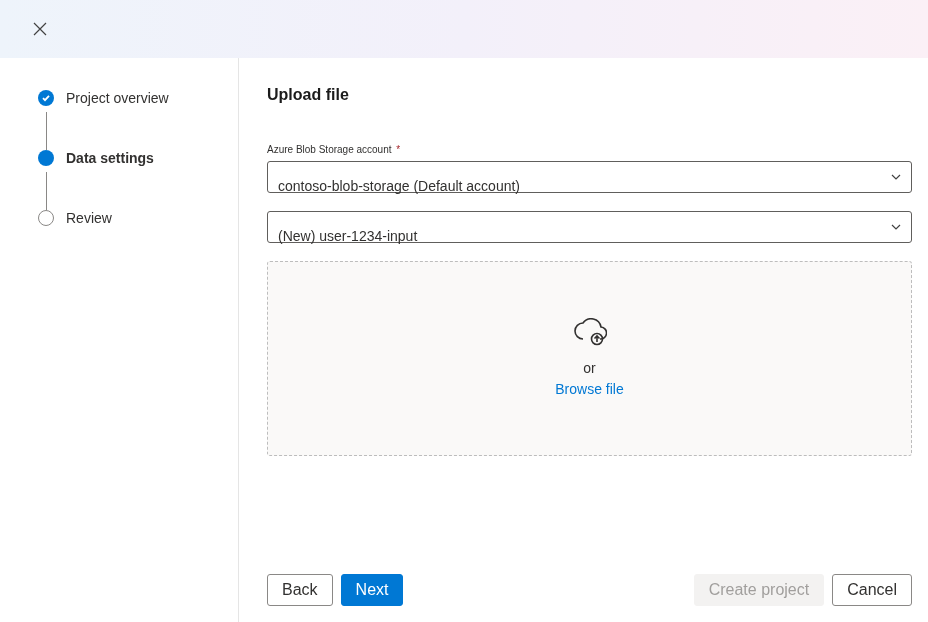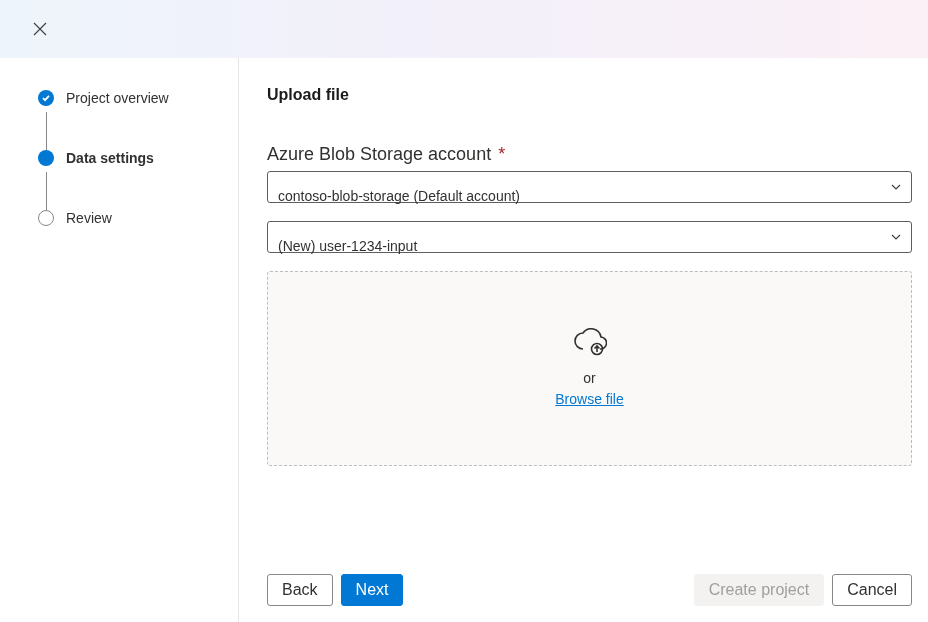"Azure Blob Storage account *" .form-label { font-size: 18px -> 10px }
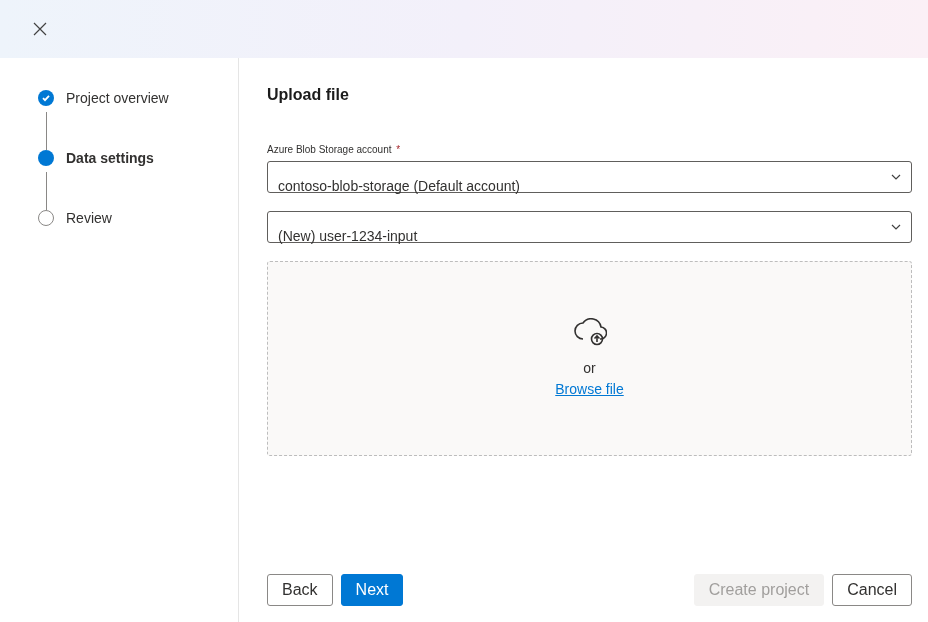"Browse file" .dropzone-link { text-decoration: underline -> none }
